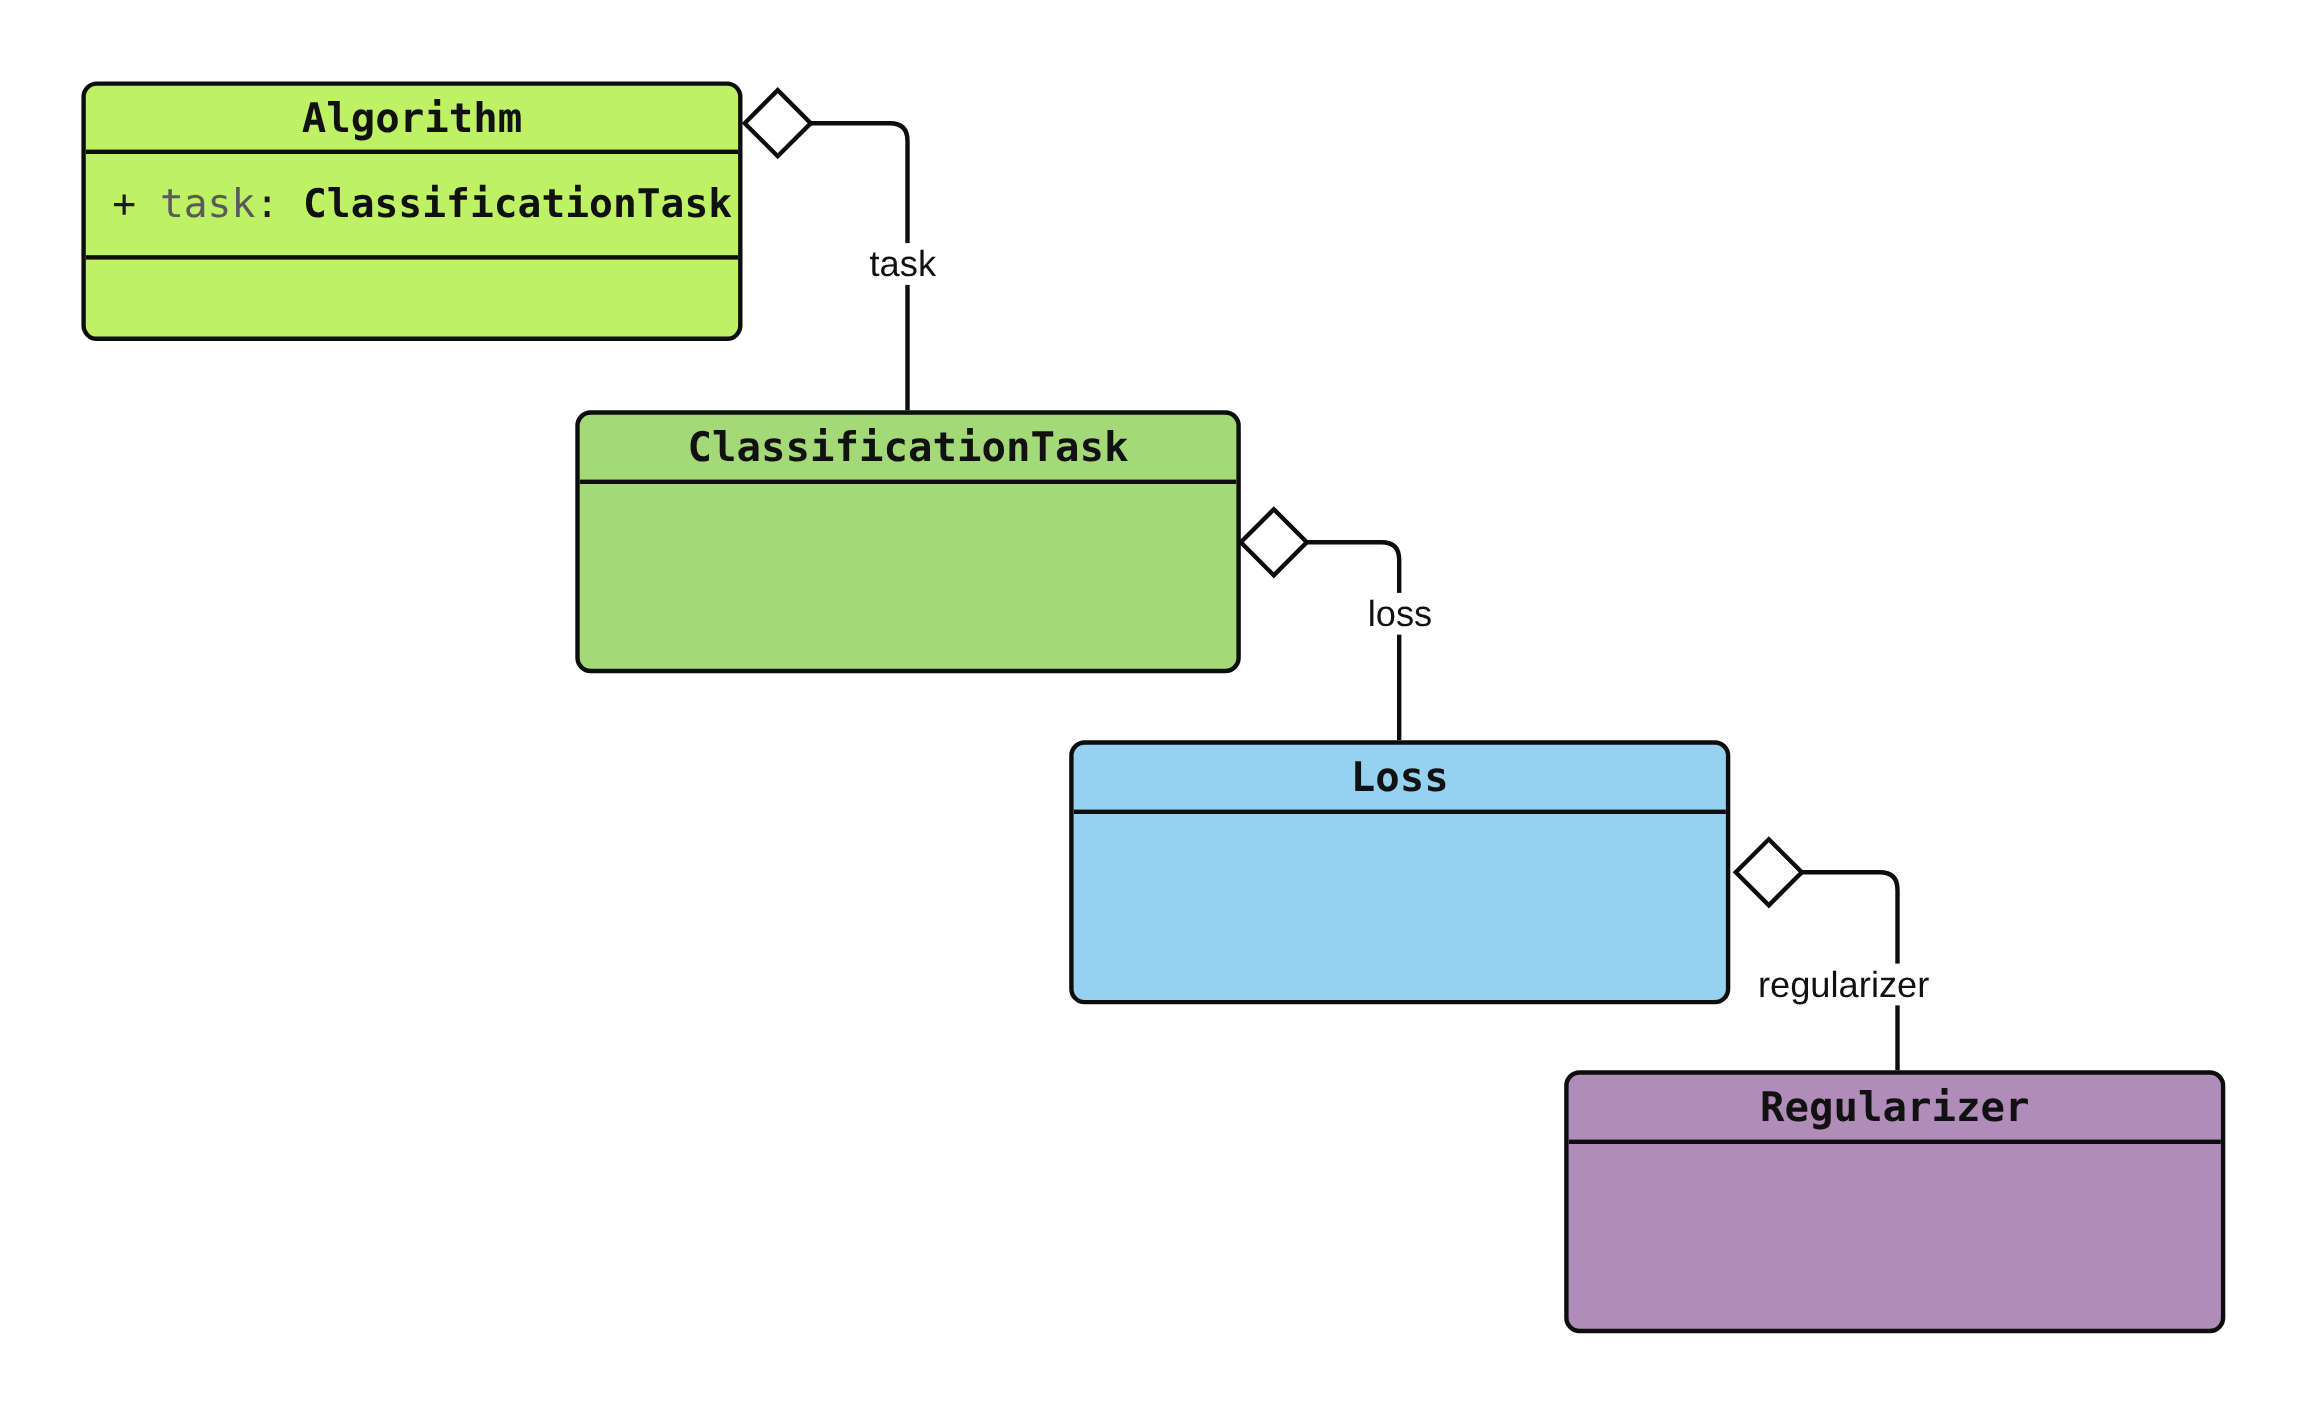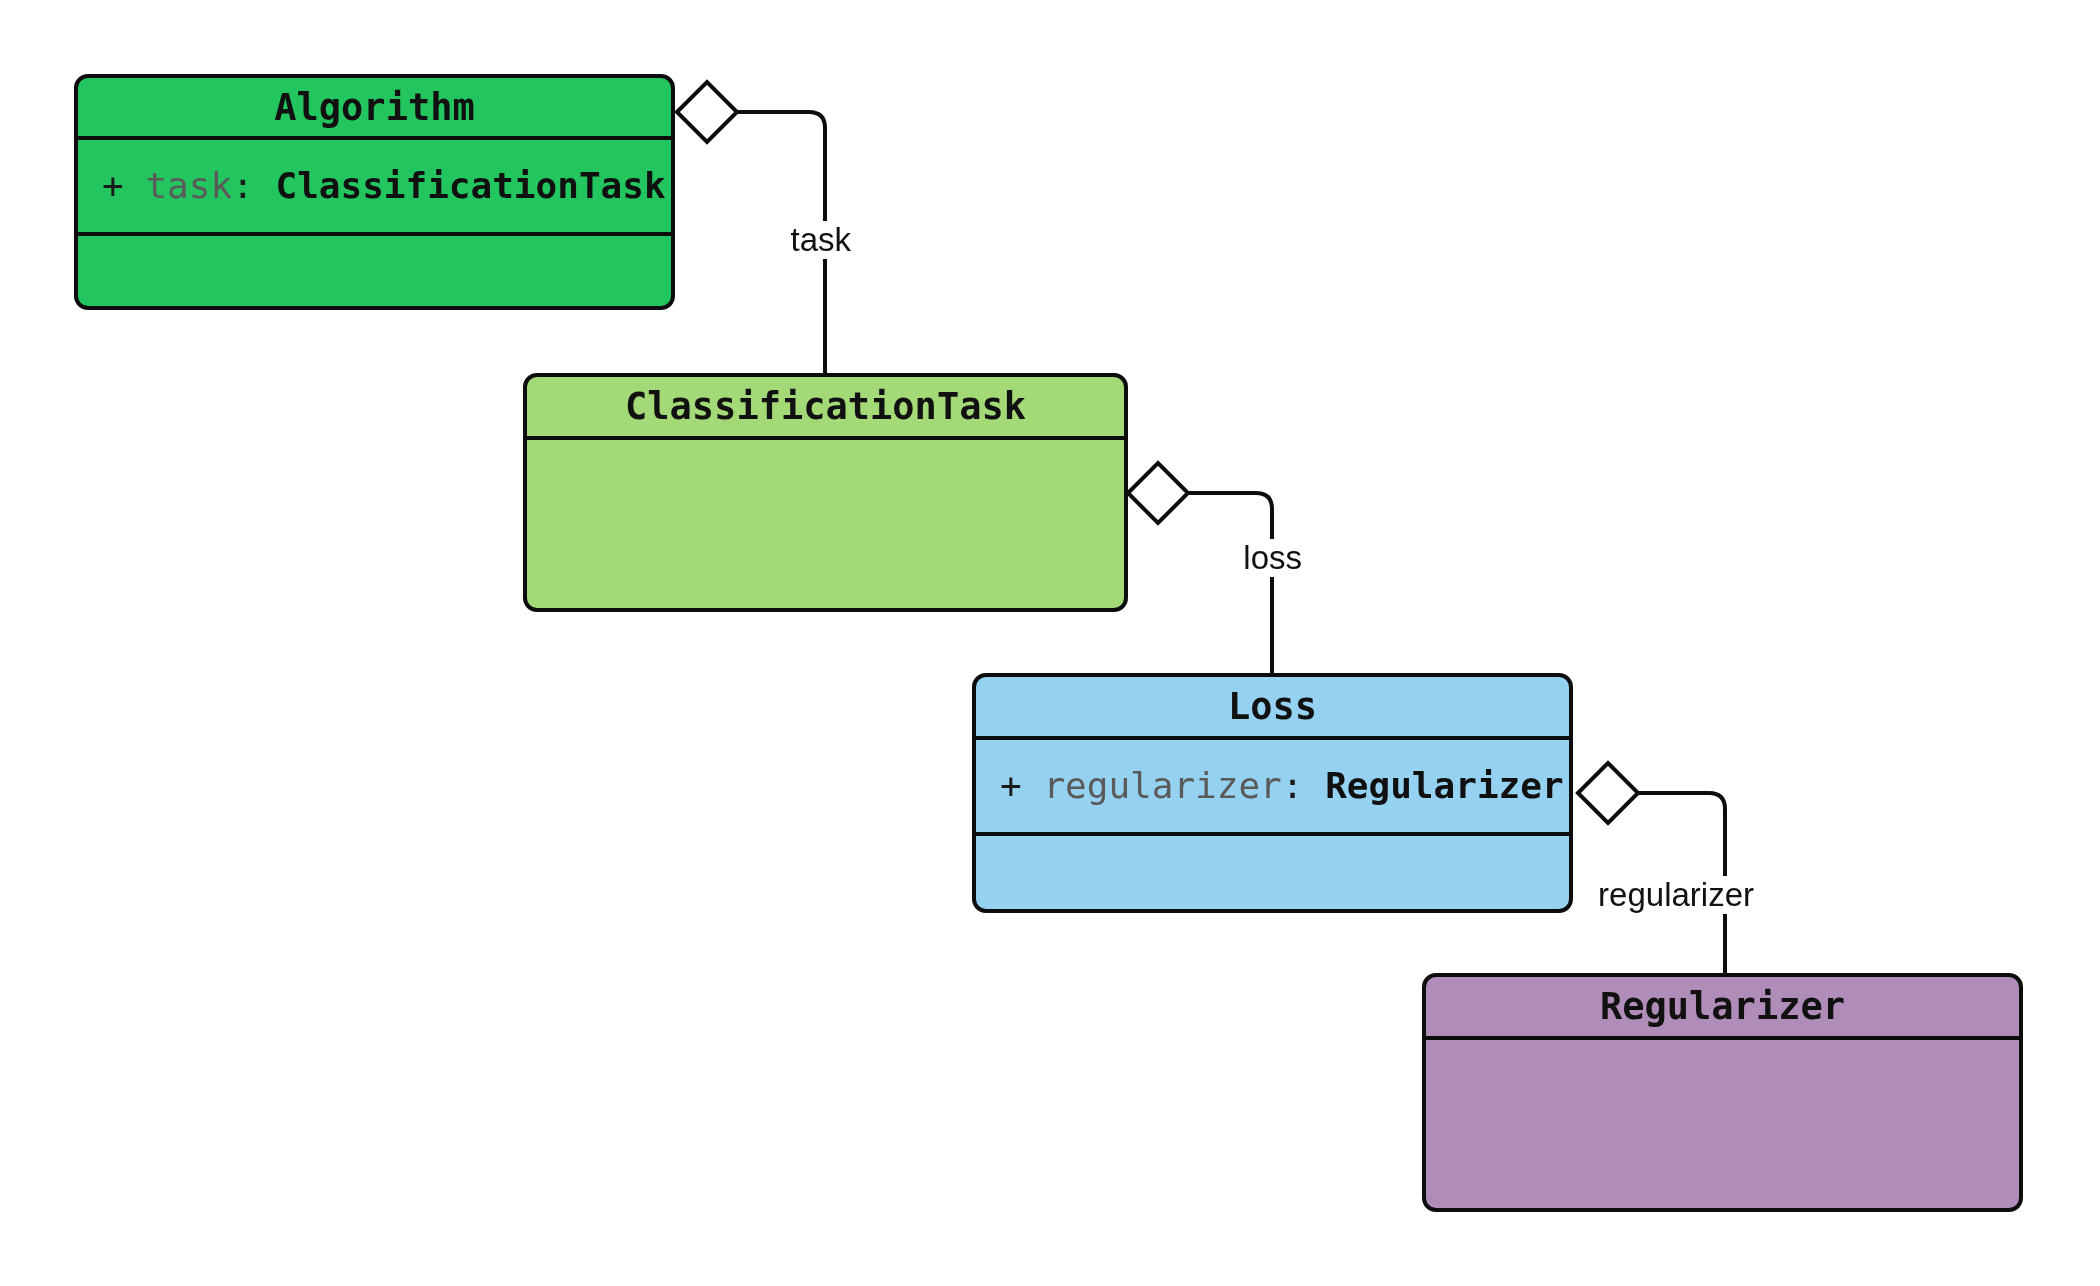"Algorithm" div.uml-class { background: #22c55e -> #bef264 }
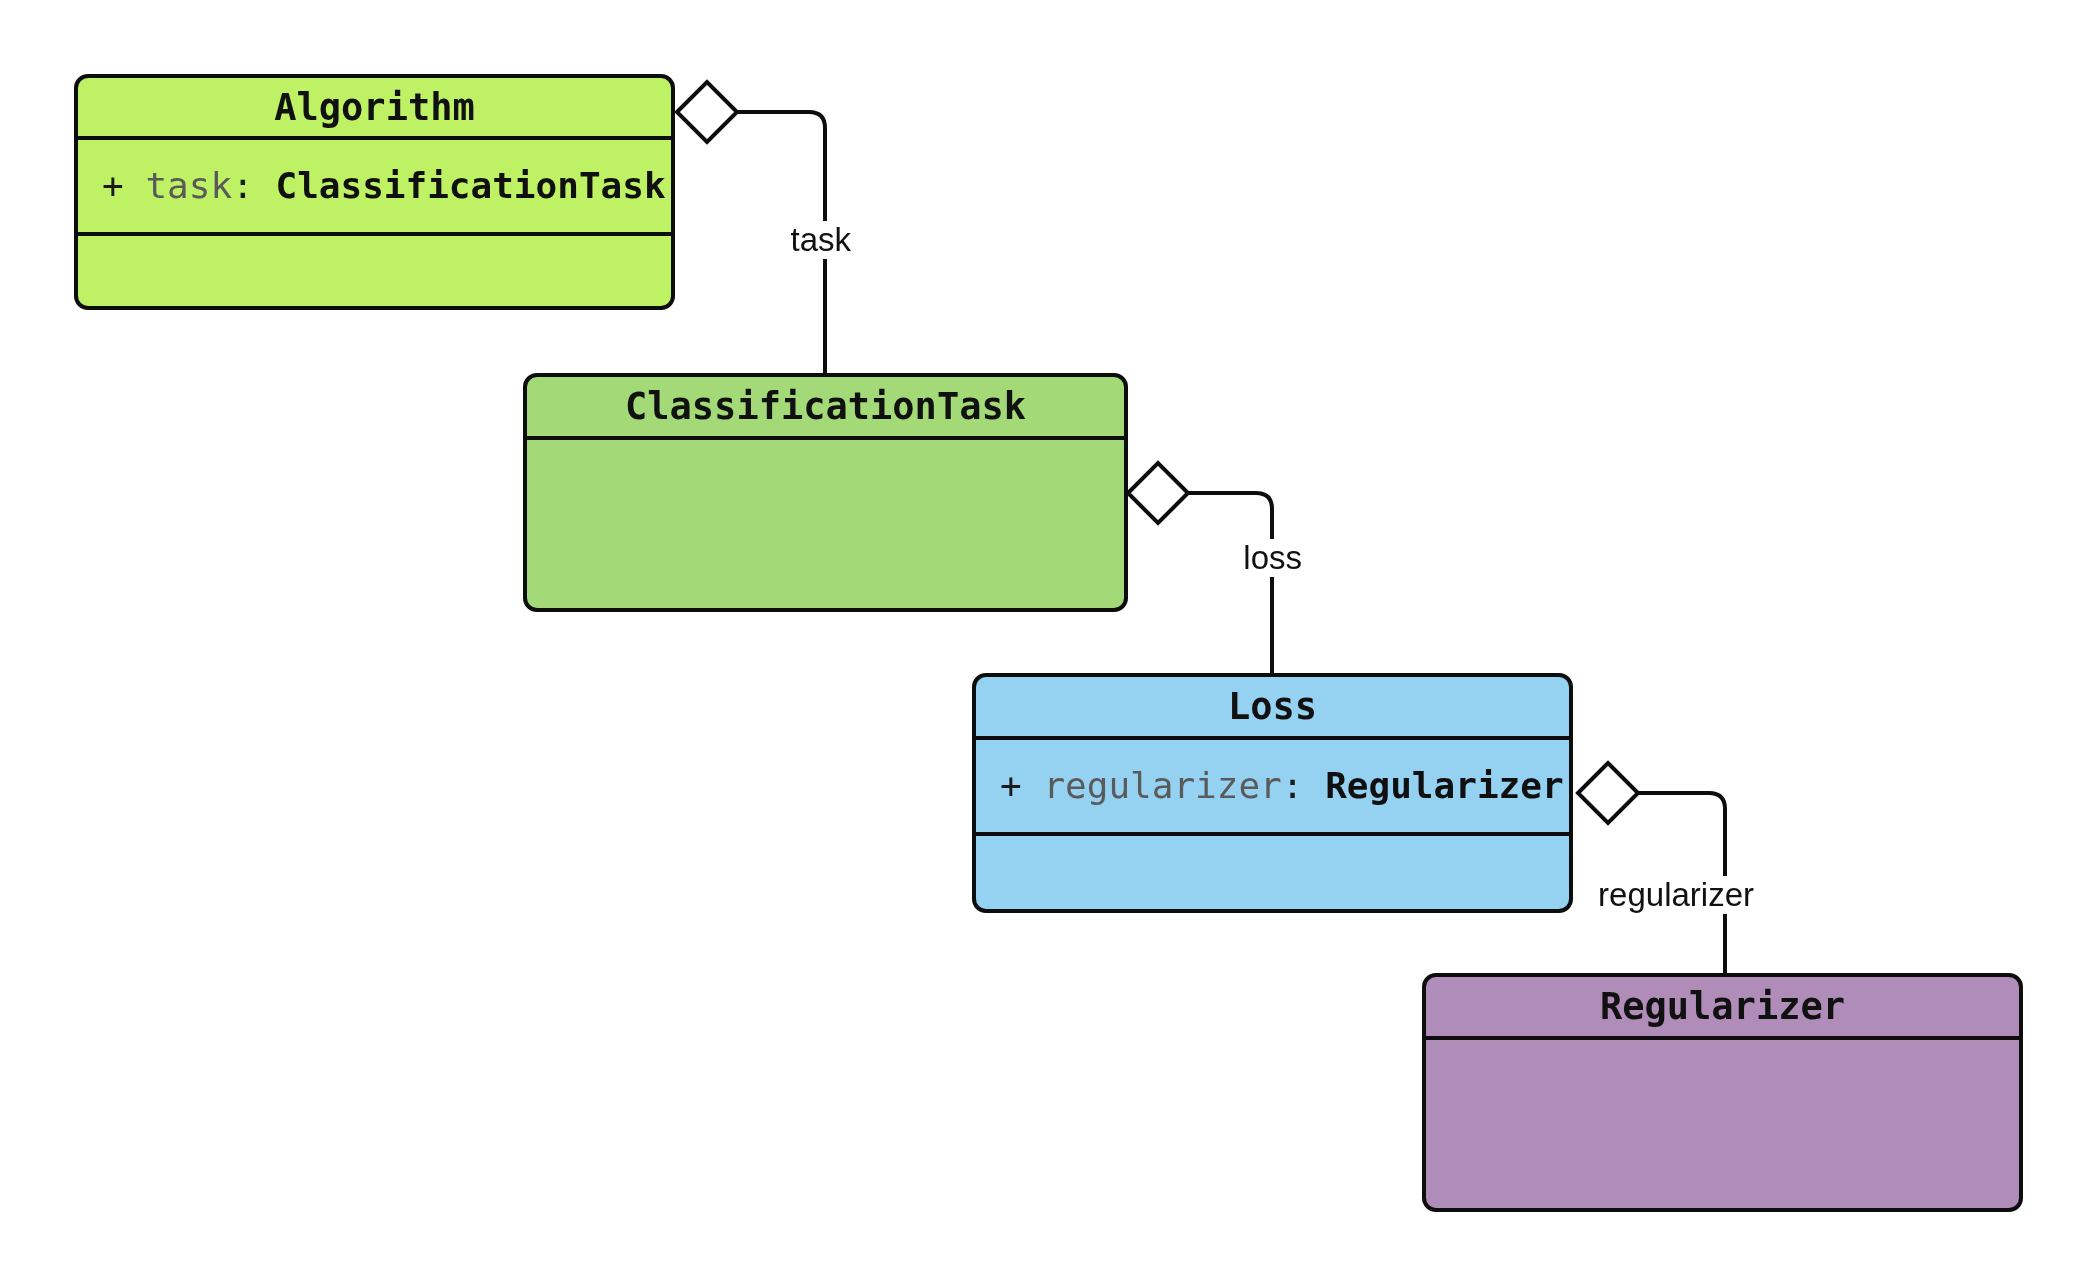"+ regularizer: Regularizer" div.uml-attrs { html: <div> <div><span>+</span>&nbsp;<span>regularizer</span><span>:</span>&nbsp;<span>Regularizer</span></div> </div> -> none }
